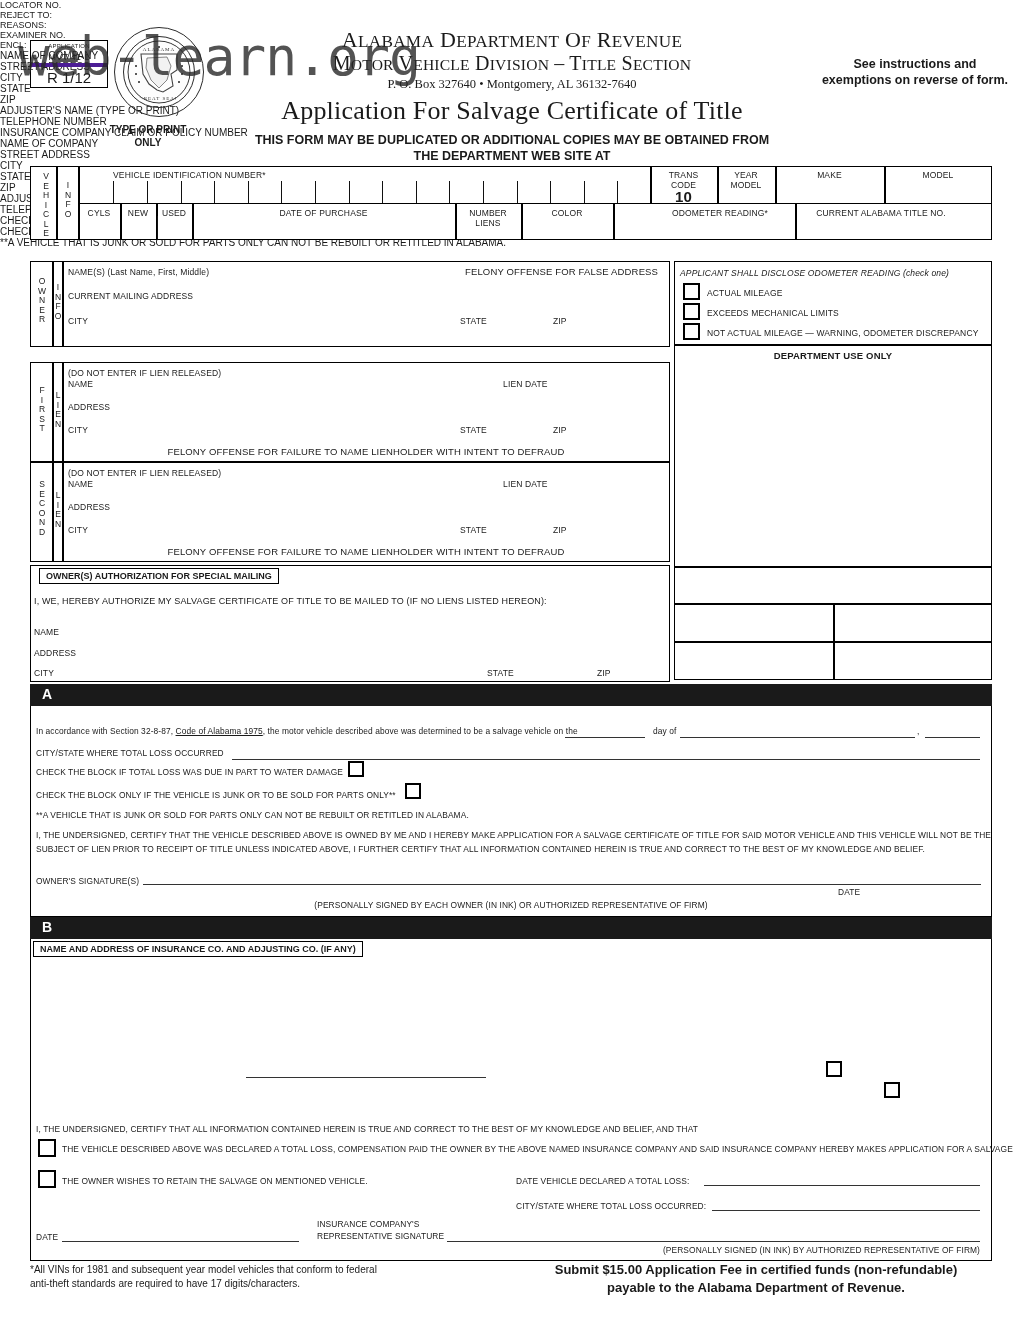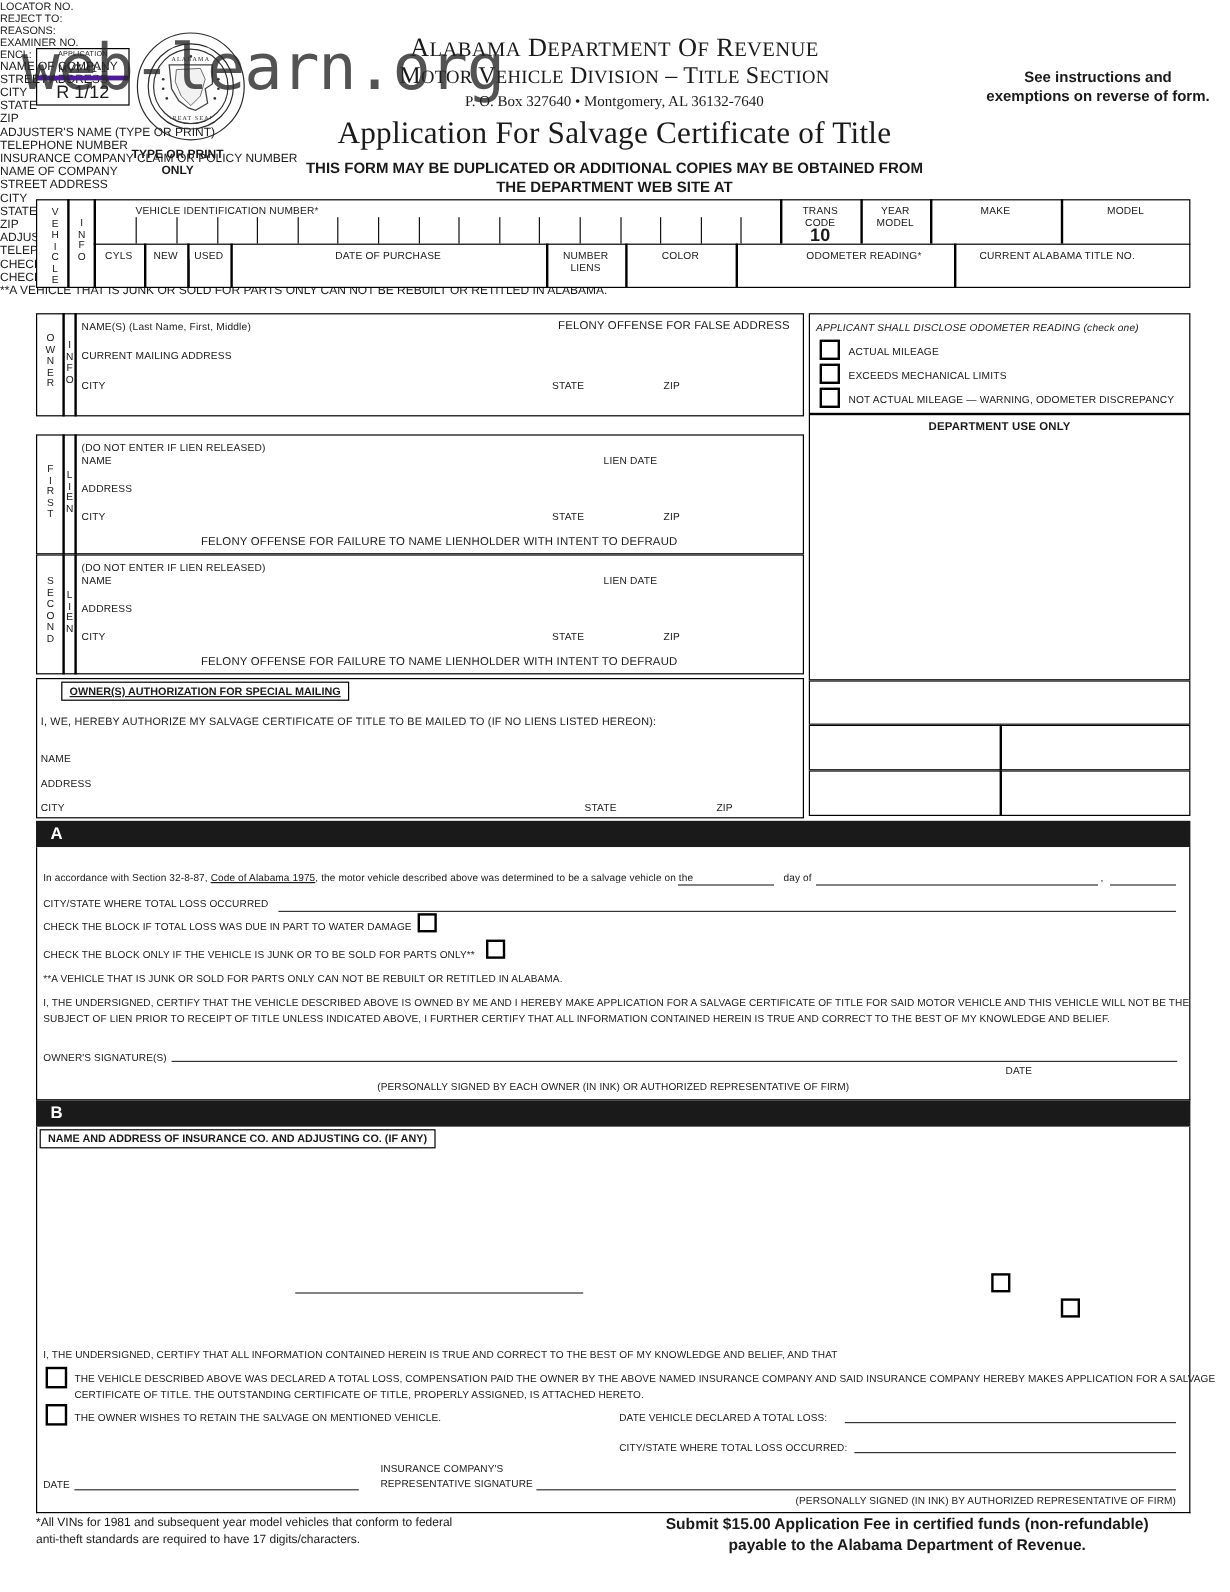"OWNER(S) AUTHORIZATION FOR SPECIAL" div.titledbox { left: 51px -> 39px; text-decoration: underline -> none }
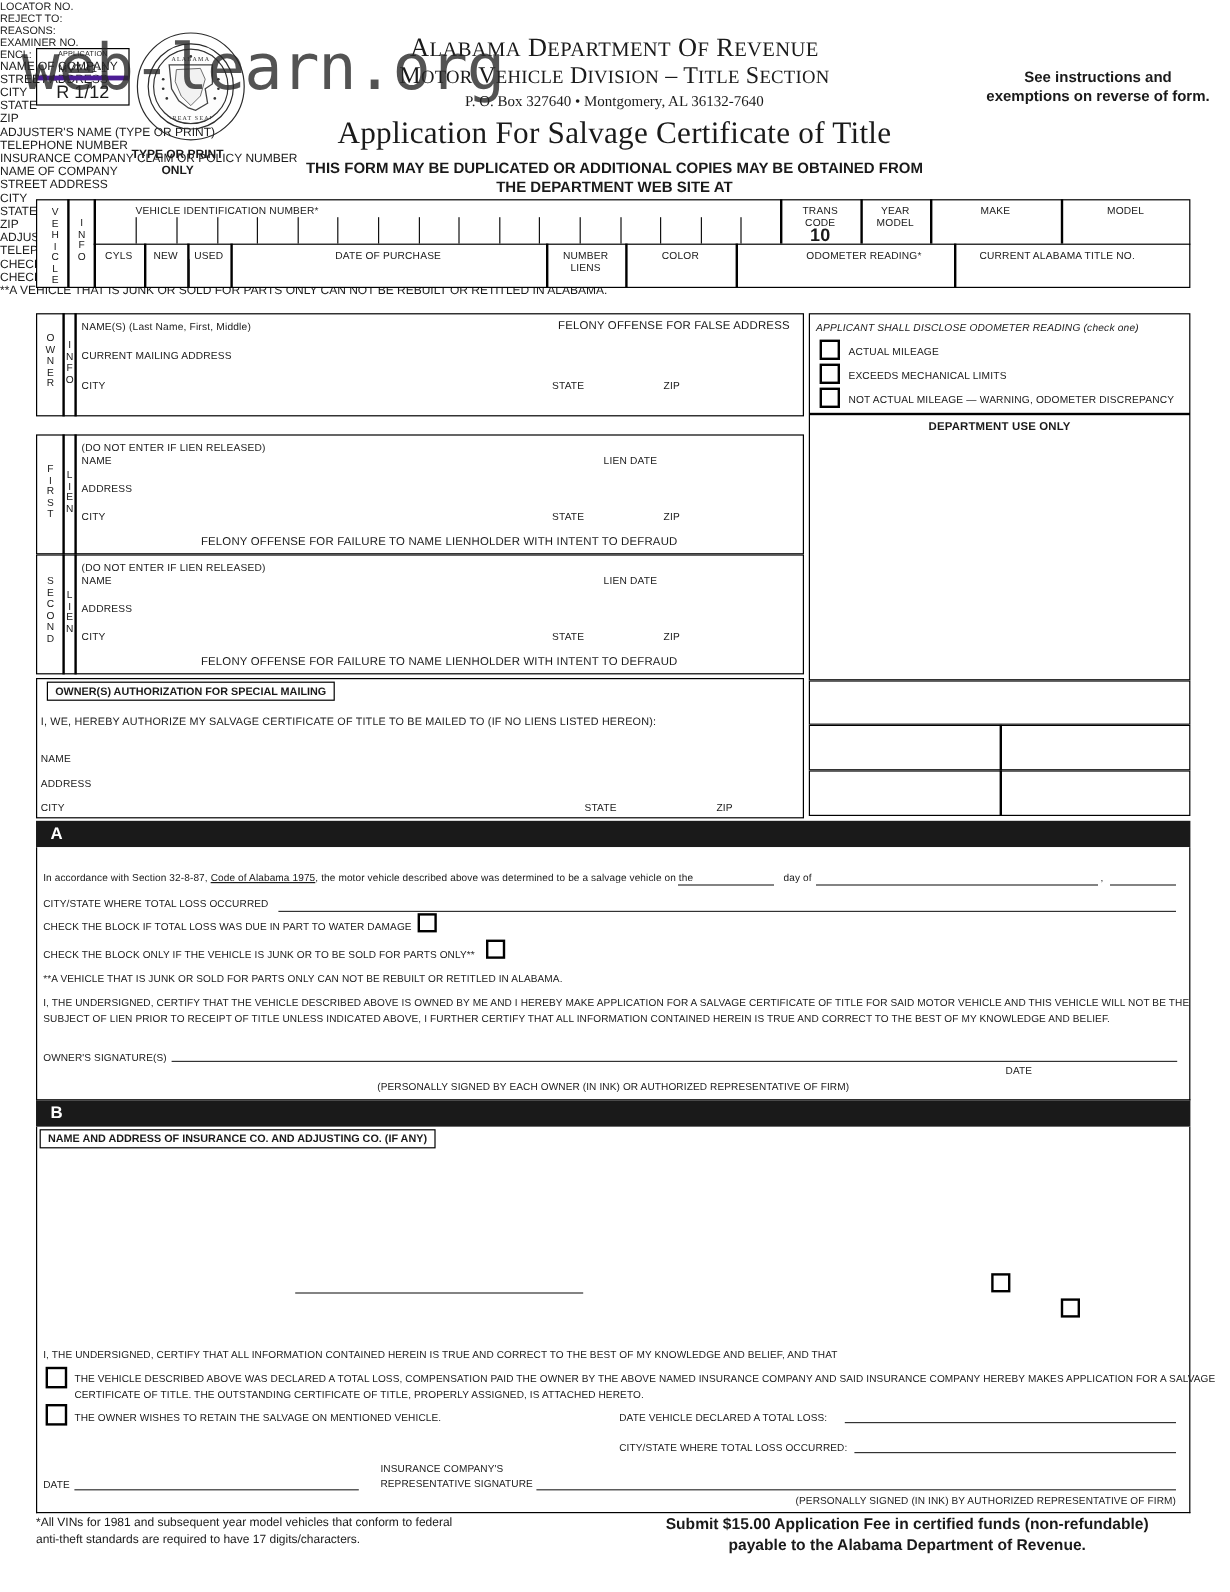"CERTIFICATE OF TITLE. THE OUTSTANDING" div.para { html: <div>CERTIFICATE OF TITLE. THE OUTSTANDING CERTIFICATE OF TITLE, PROPERLY ASSIGNED, IS ATTACHED HERETO.</div> -> none }
